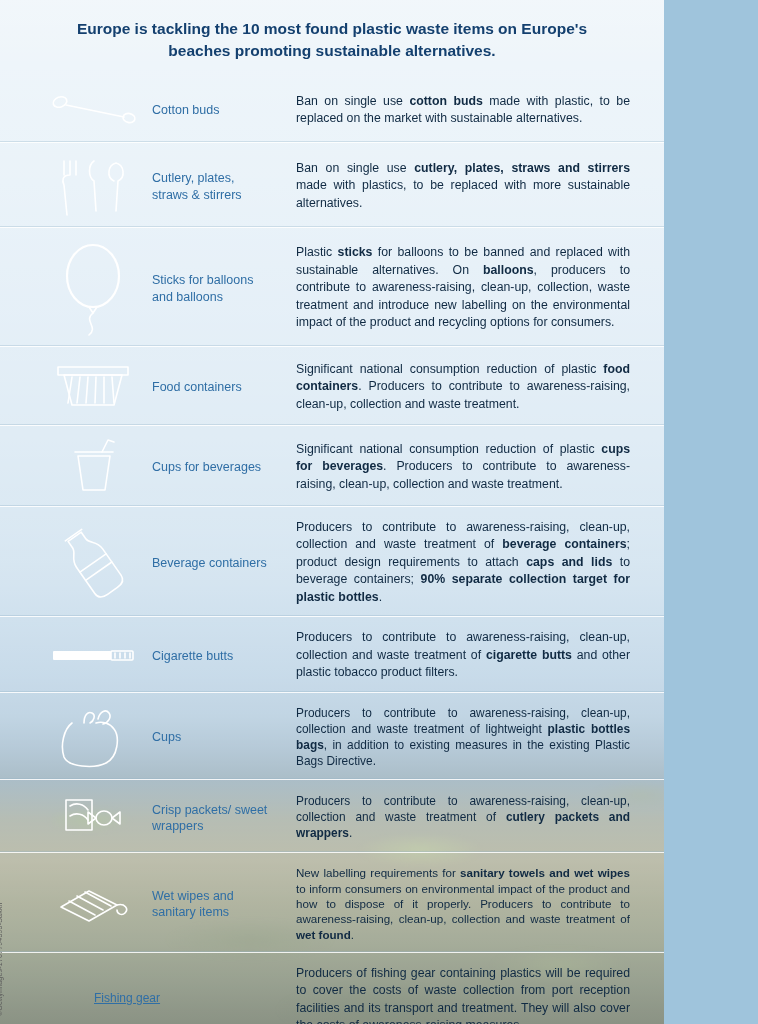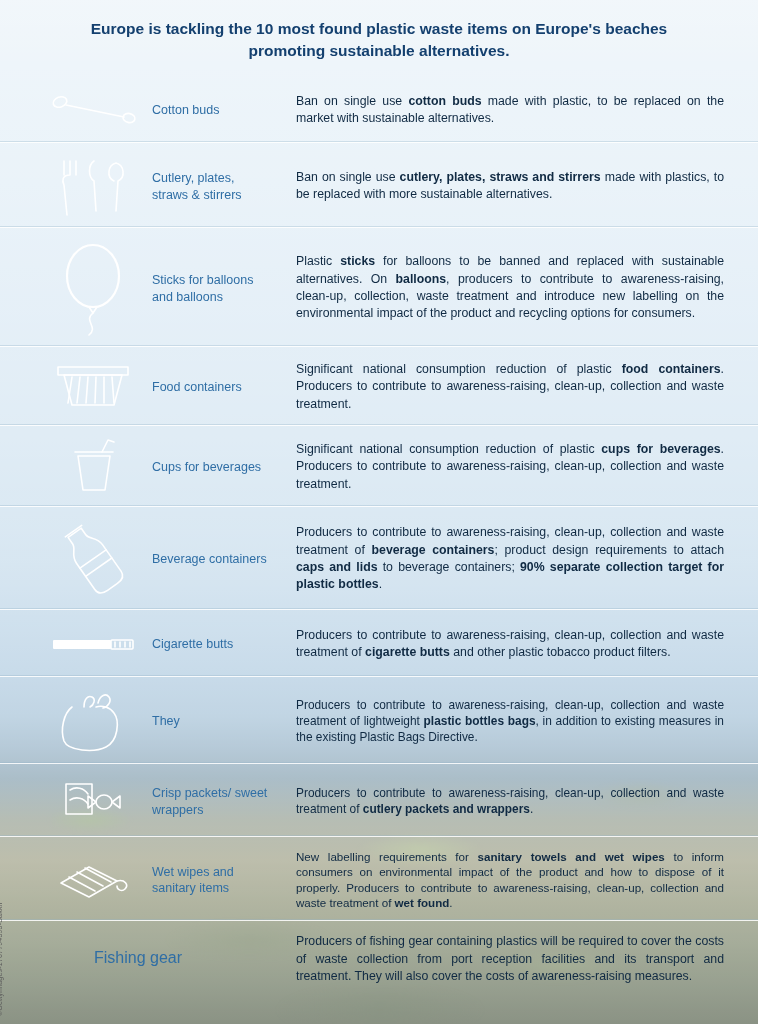"Europe is tackling the 10" .page { width: 758px -> 664px }
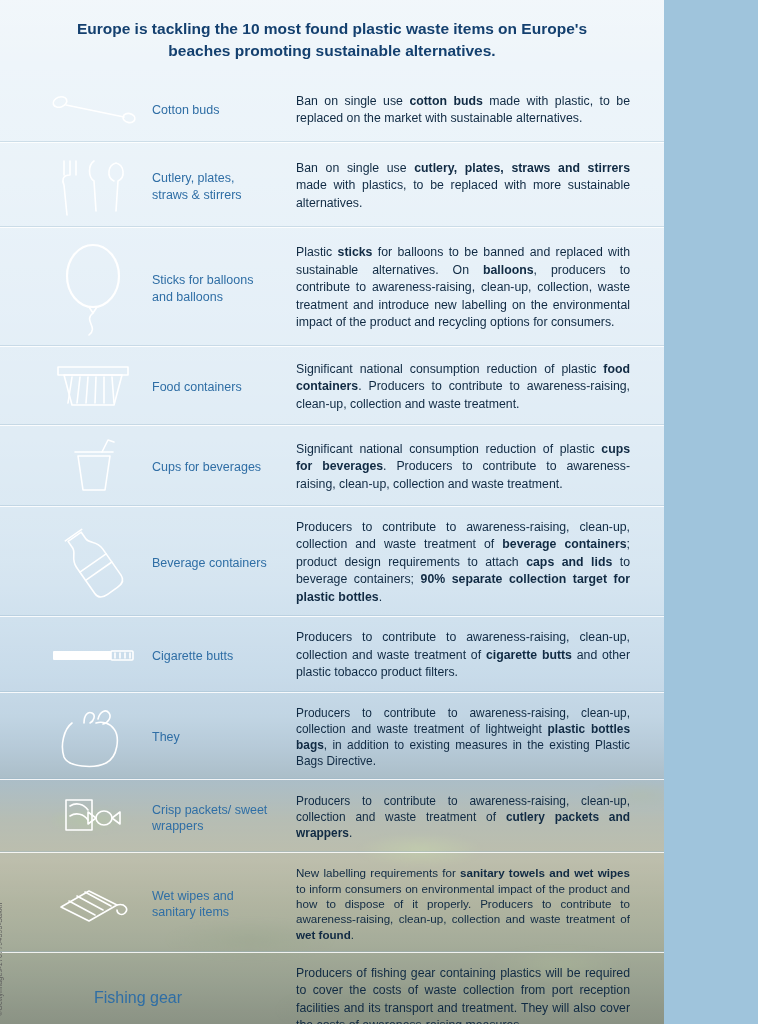"They" div.label-cell { text: They -> Cups }
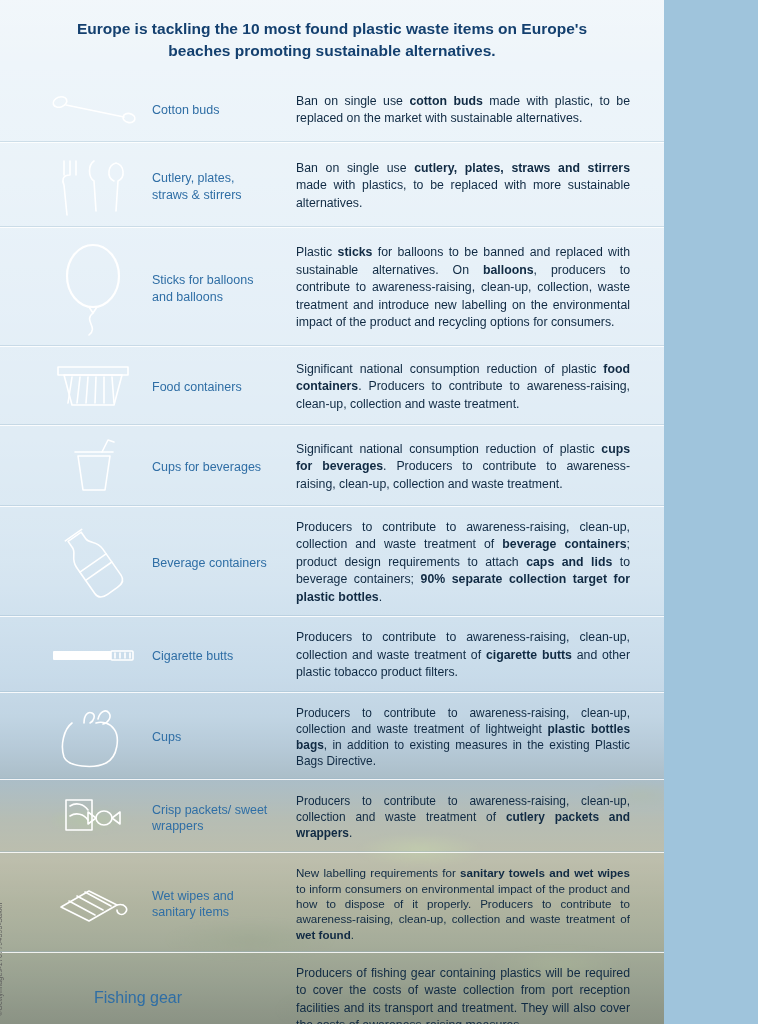"Fishing gear" .fishing .label-cell { font-size: 16px -> 12px; text-decoration: none -> underline }
